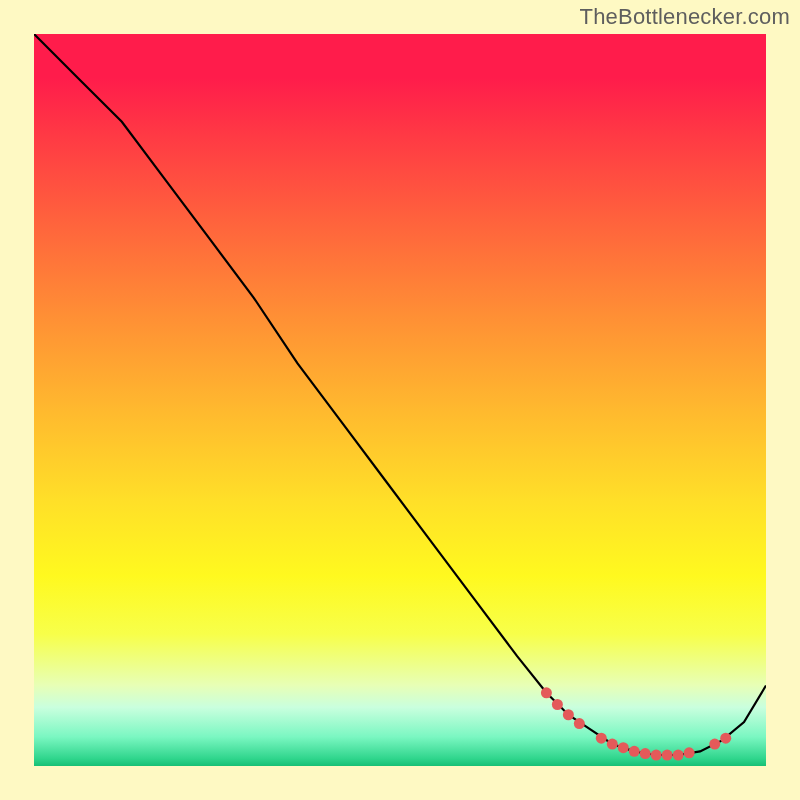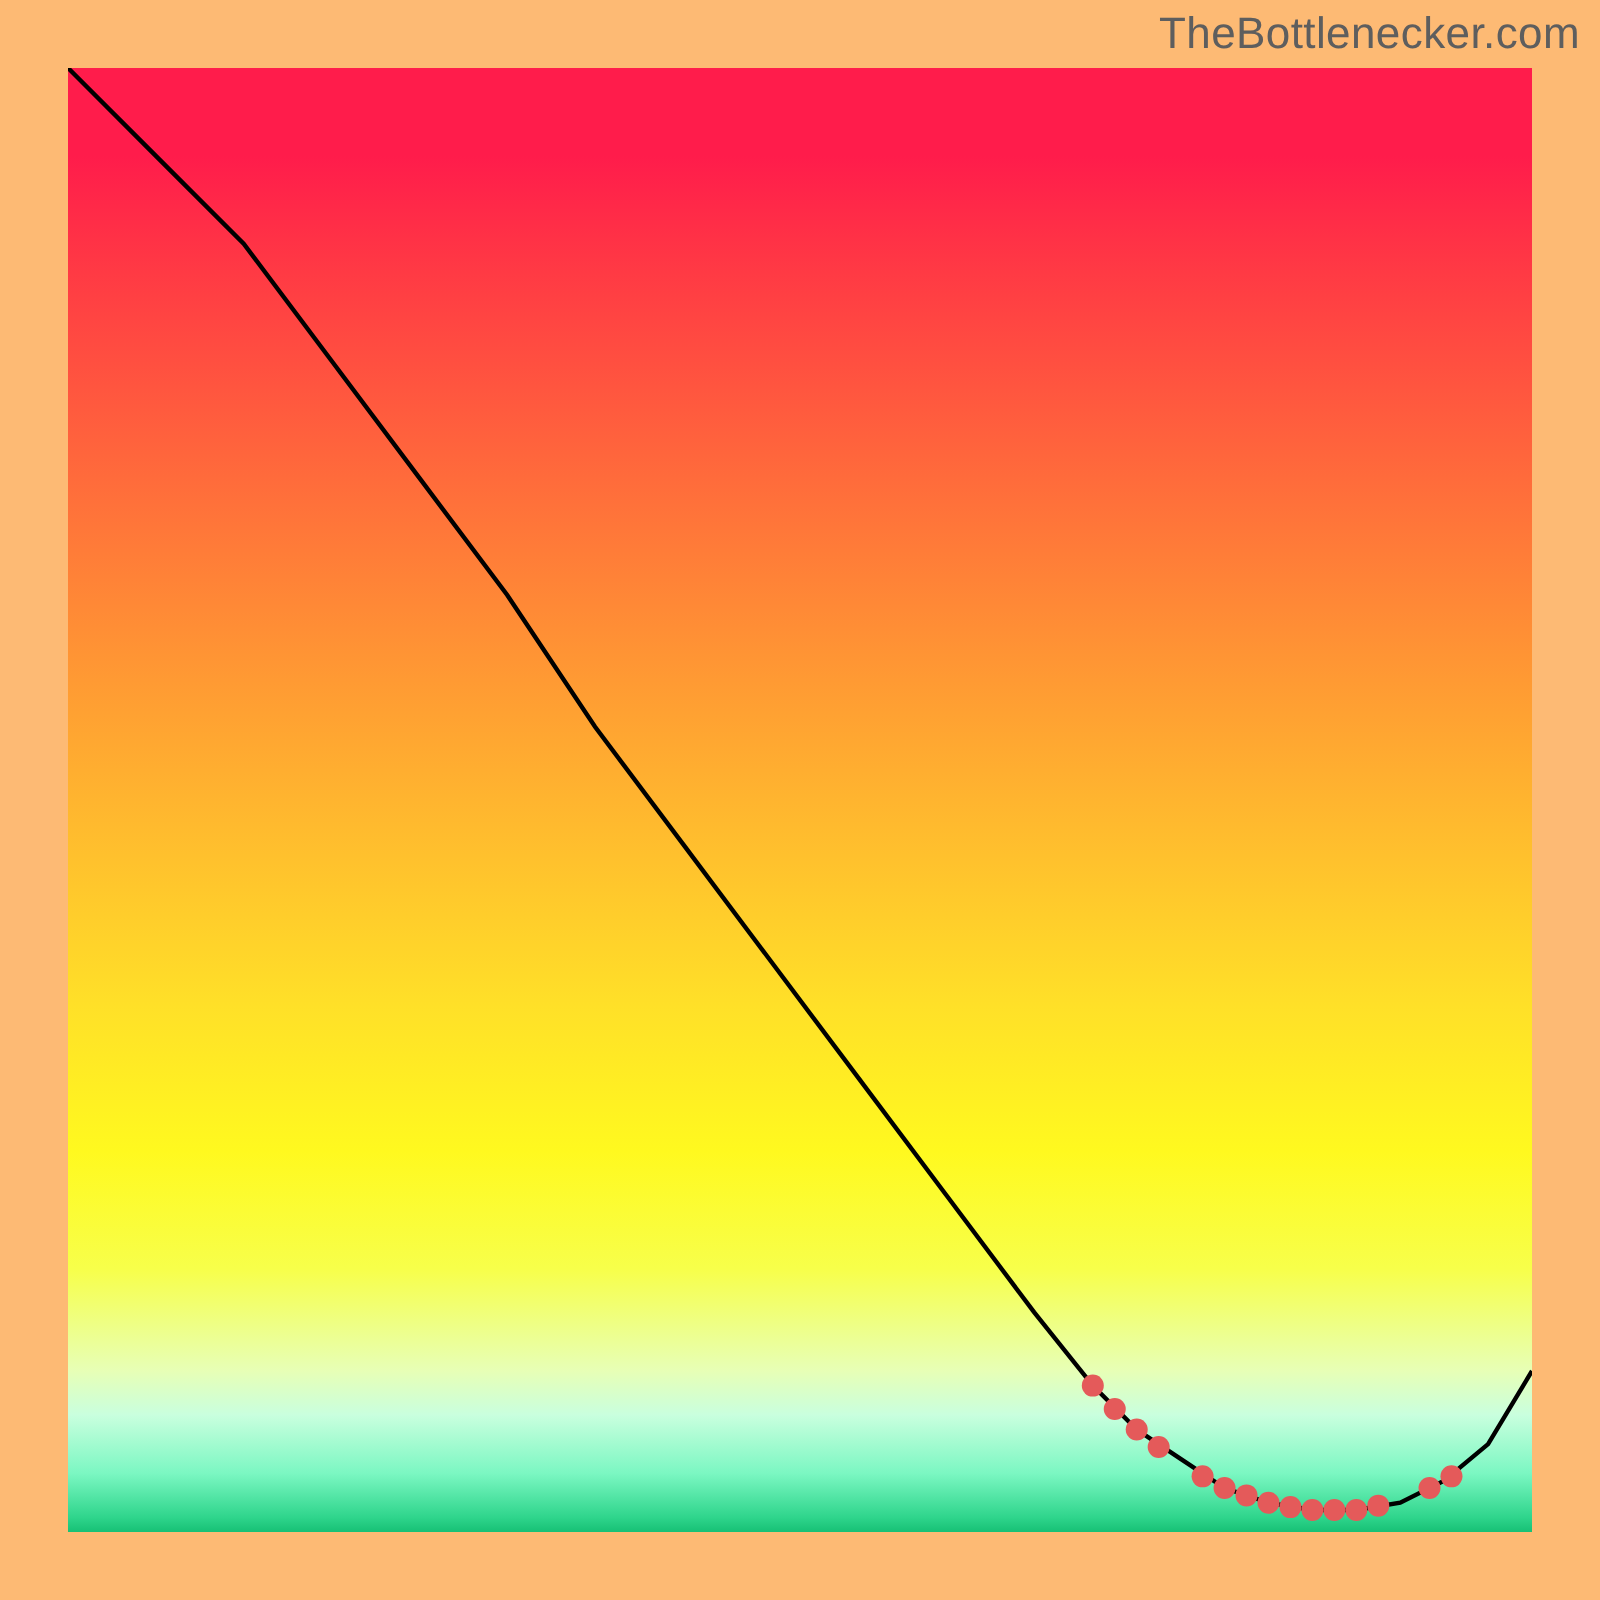"TheBottlenecker.com" .frame { background: #fdba74 -> #fef9c3 }
